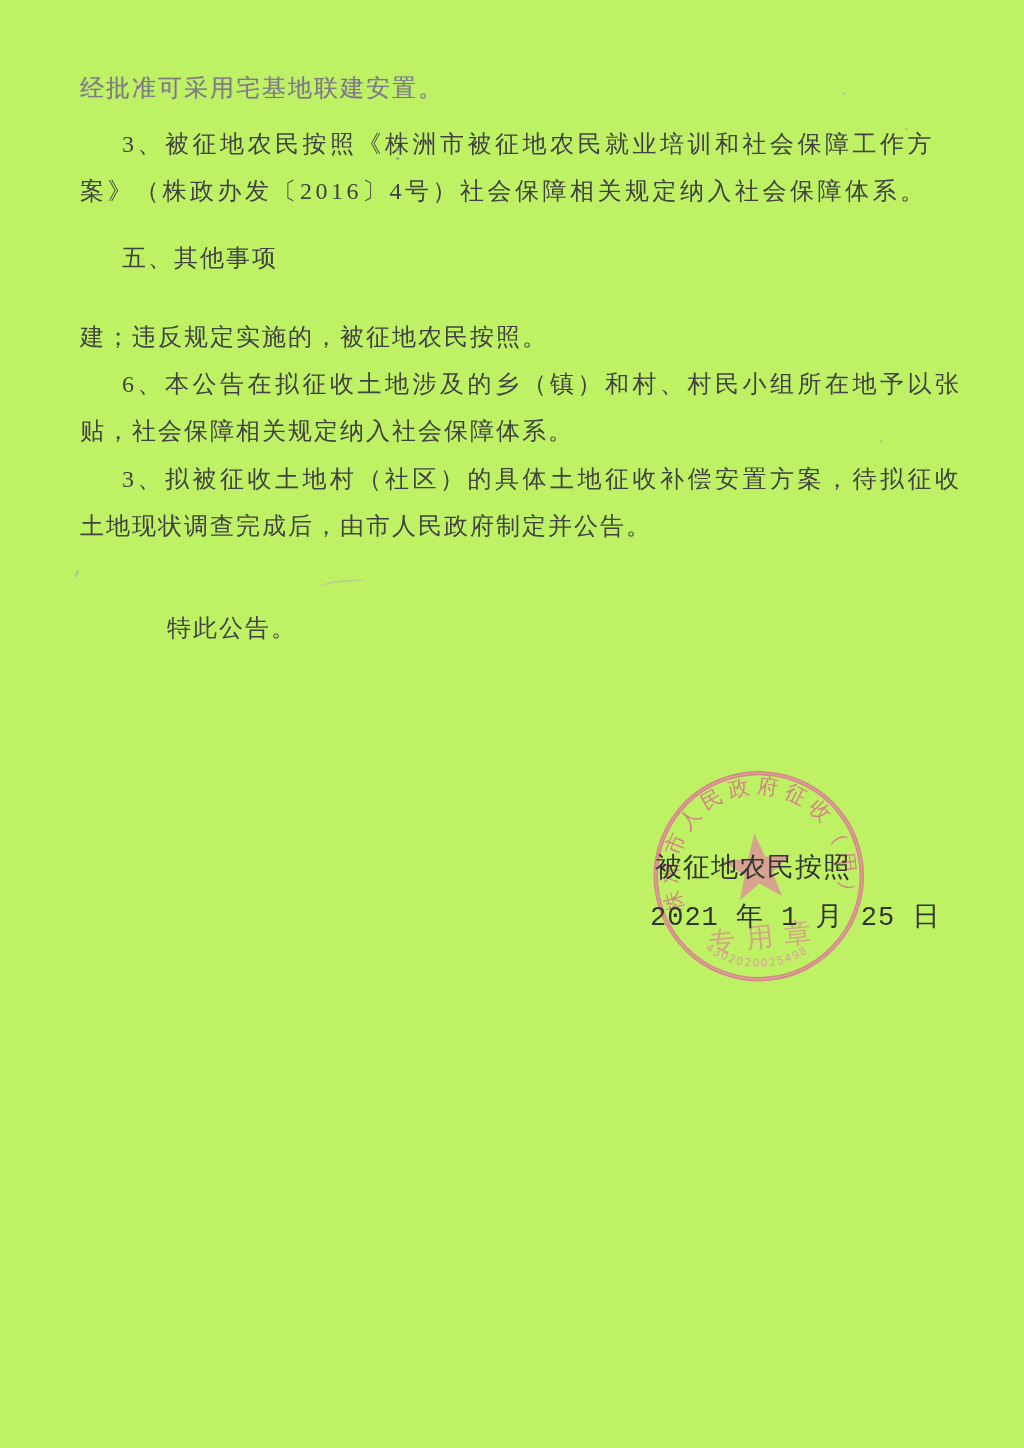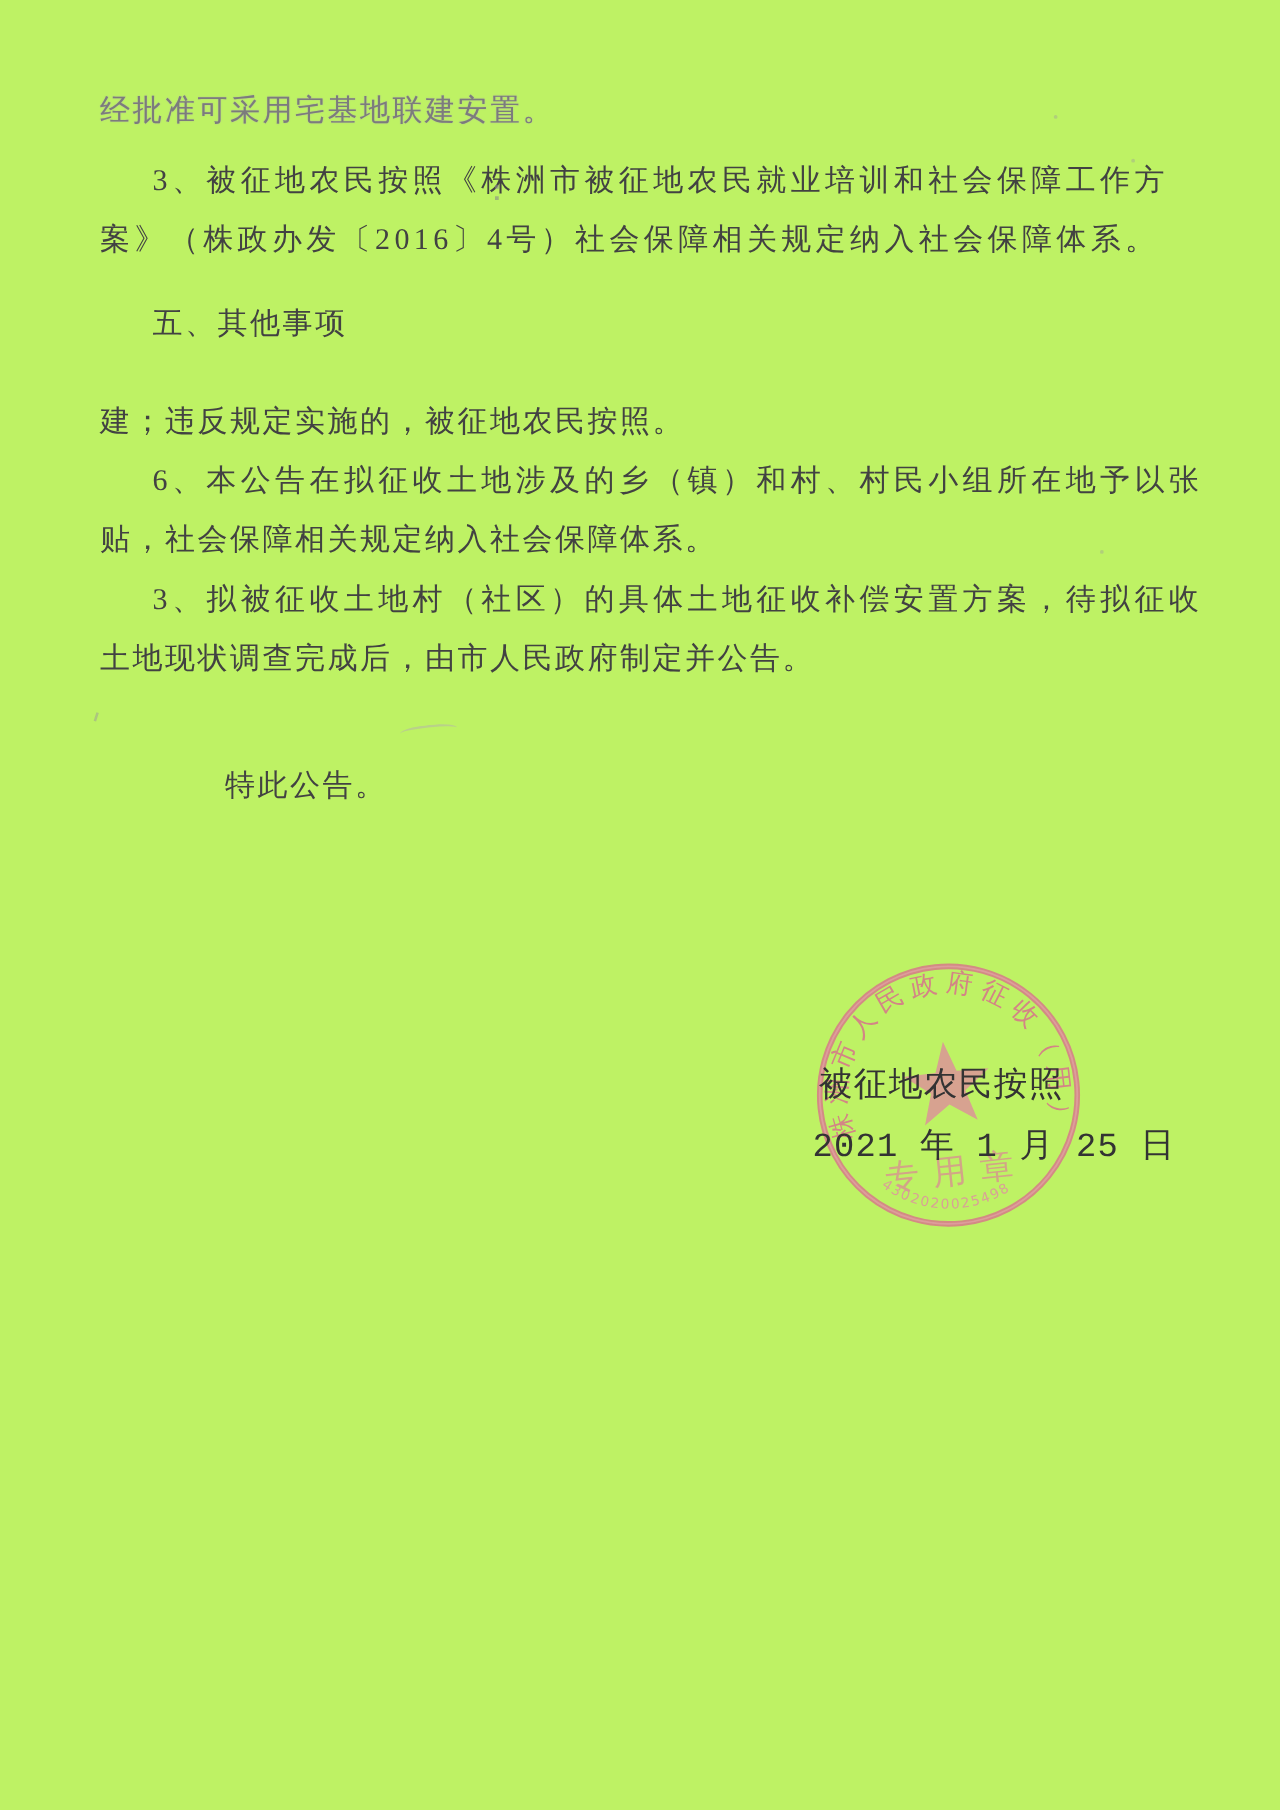"特此公告。" .doc-line.closing { margin-left: 13px -> none }
